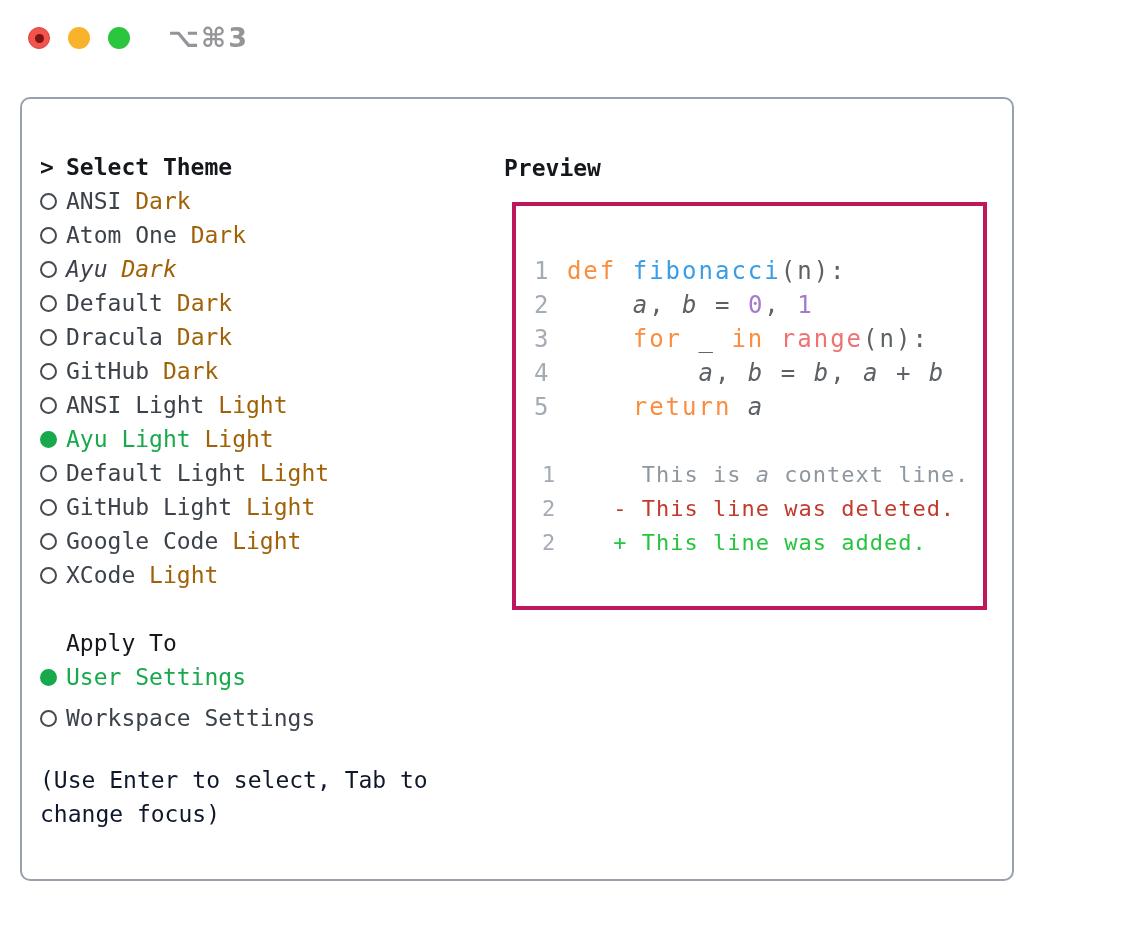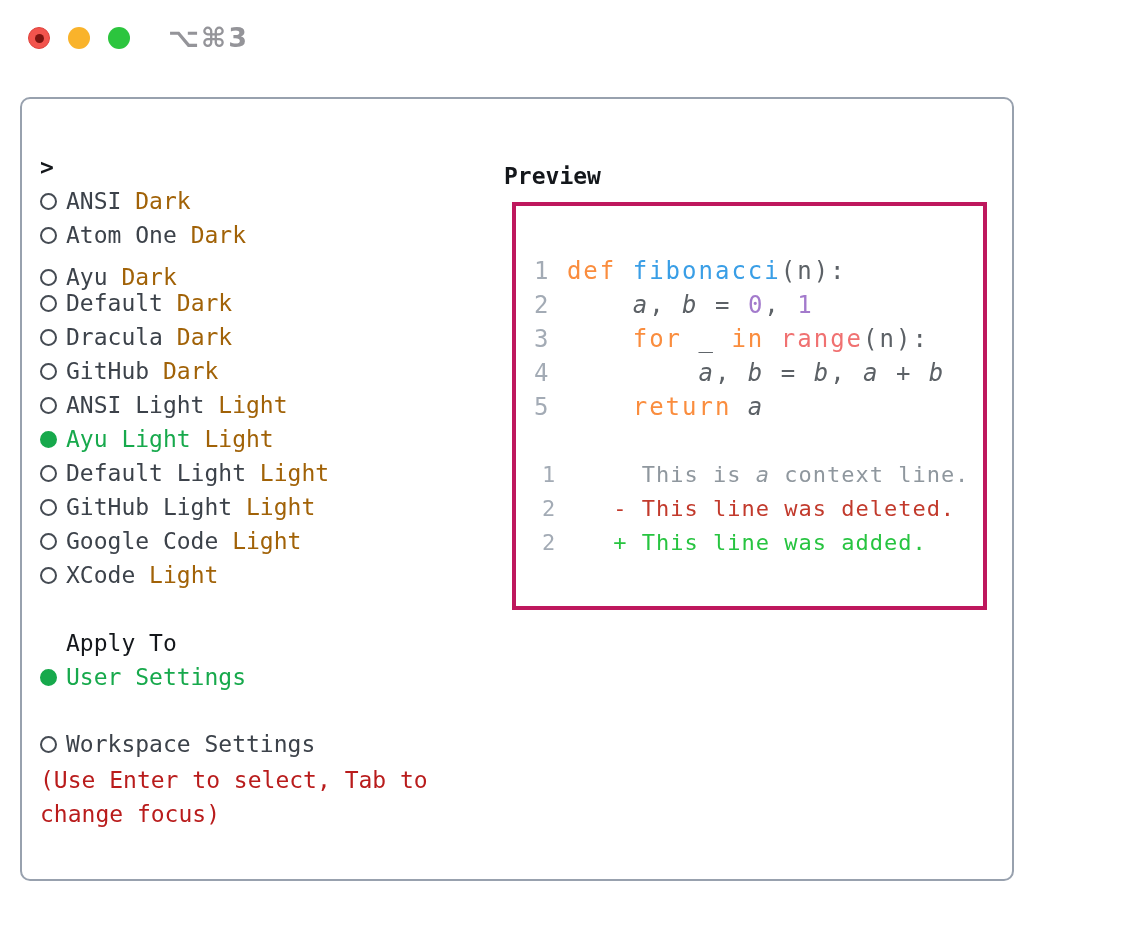"Select Theme" span.panel-title { html: none -> <span>Select Theme</span> }
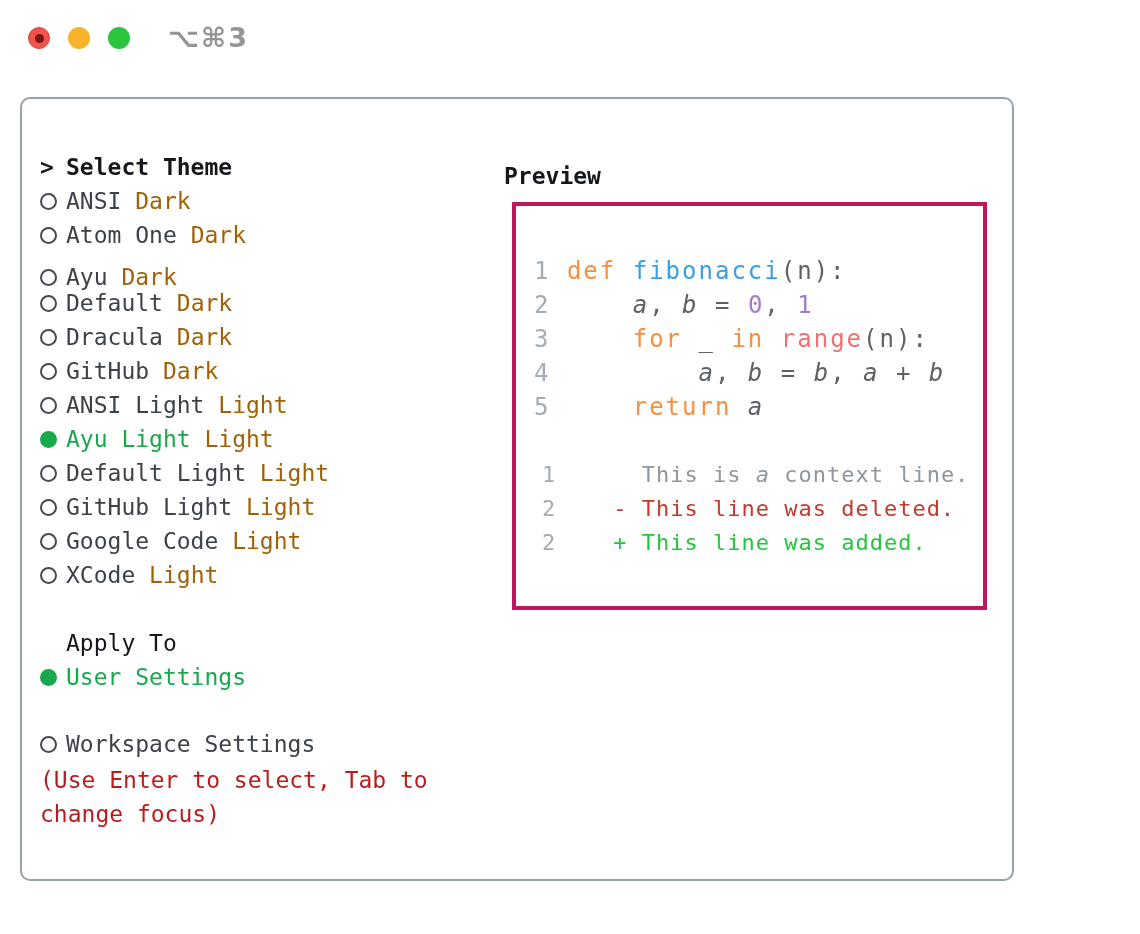"Preview" .preview-title { margin-top: 8px -> none }
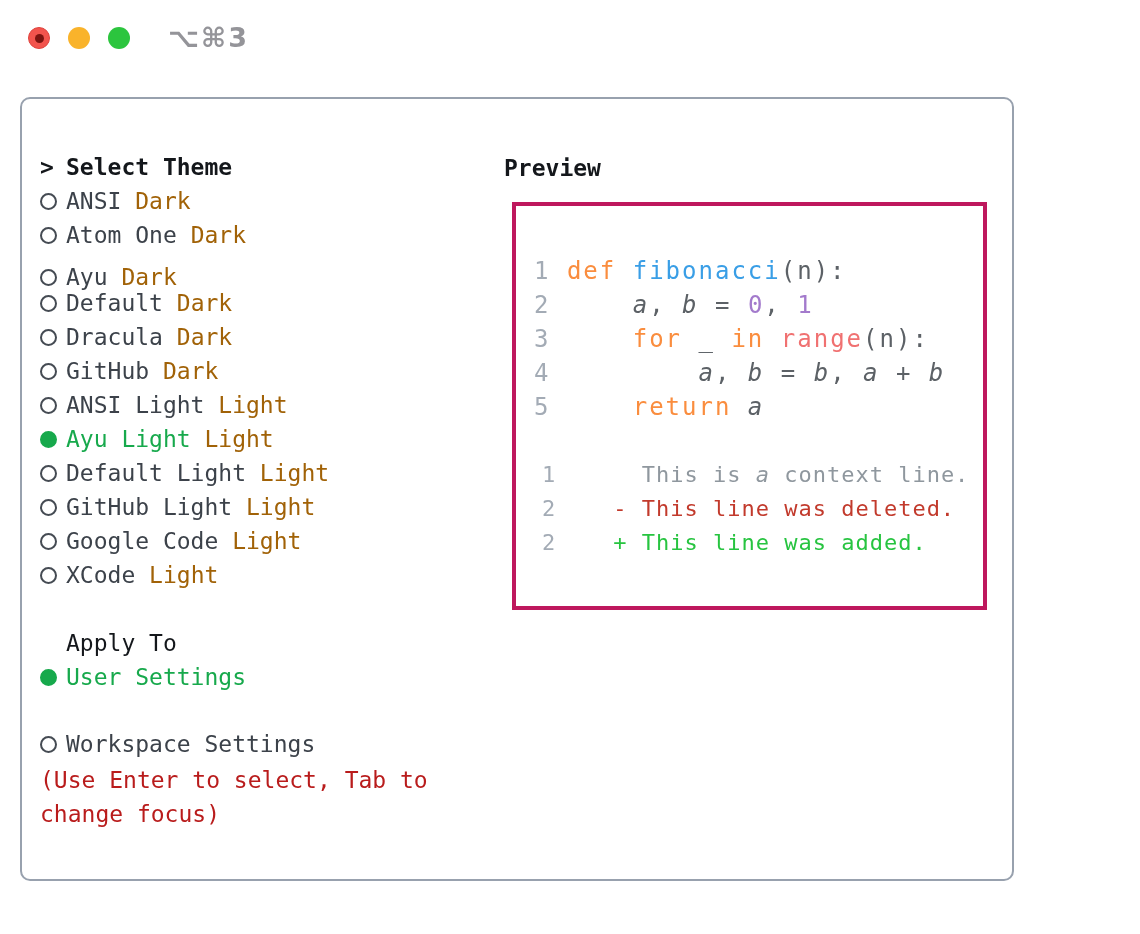"Ayu" div.row { font-style: none -> italic; top: 161px -> 153px }
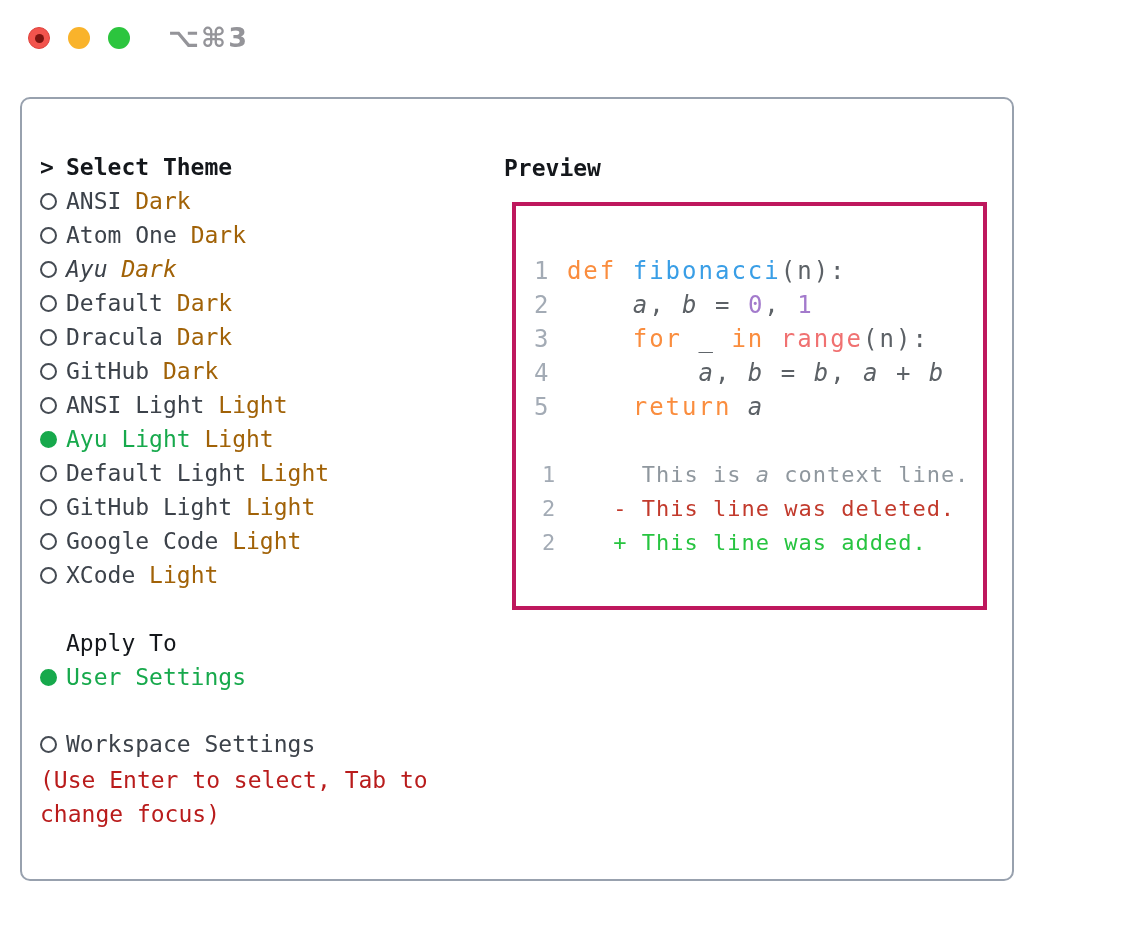"Workspace Settings" div.row { top: 628px -> 602px }
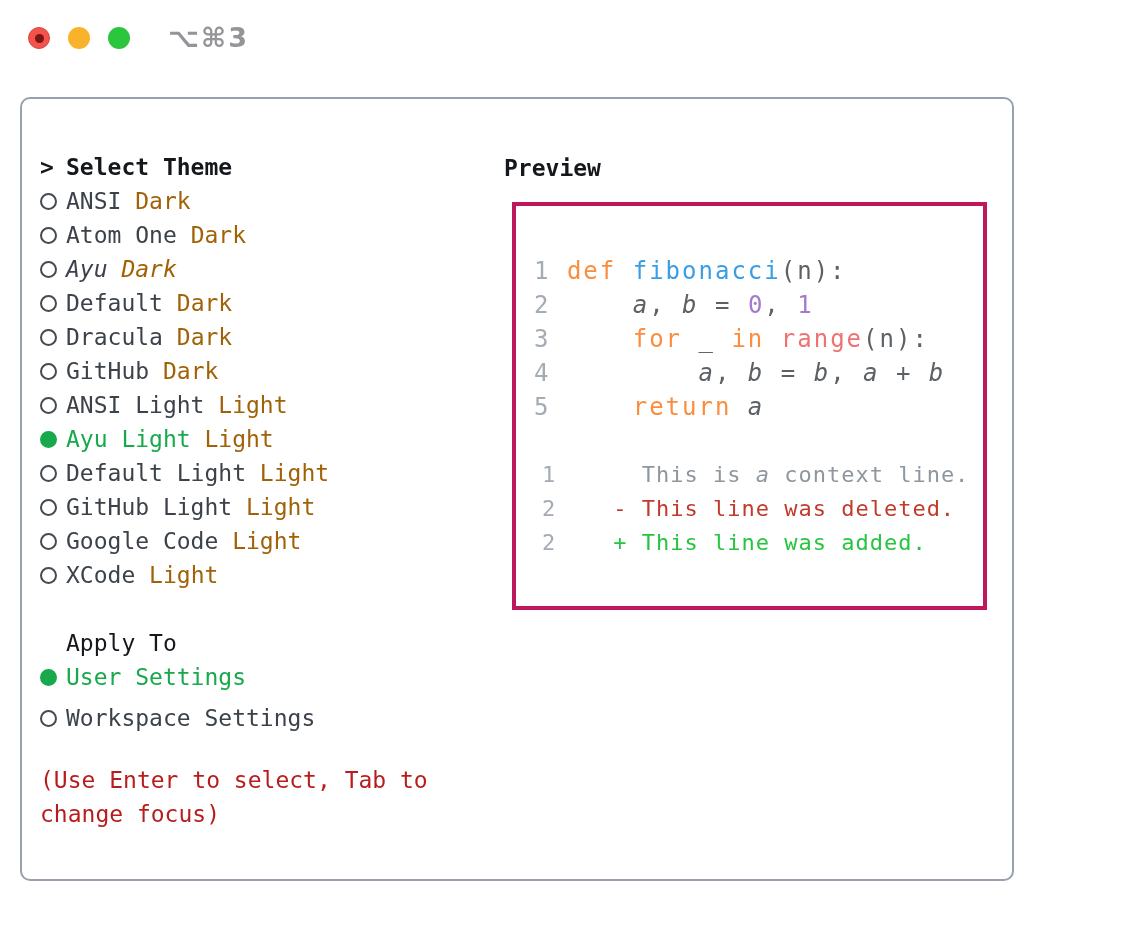"(Use Enter to select, Tab" .hint { color: #b91c1c -> #0f172a }
